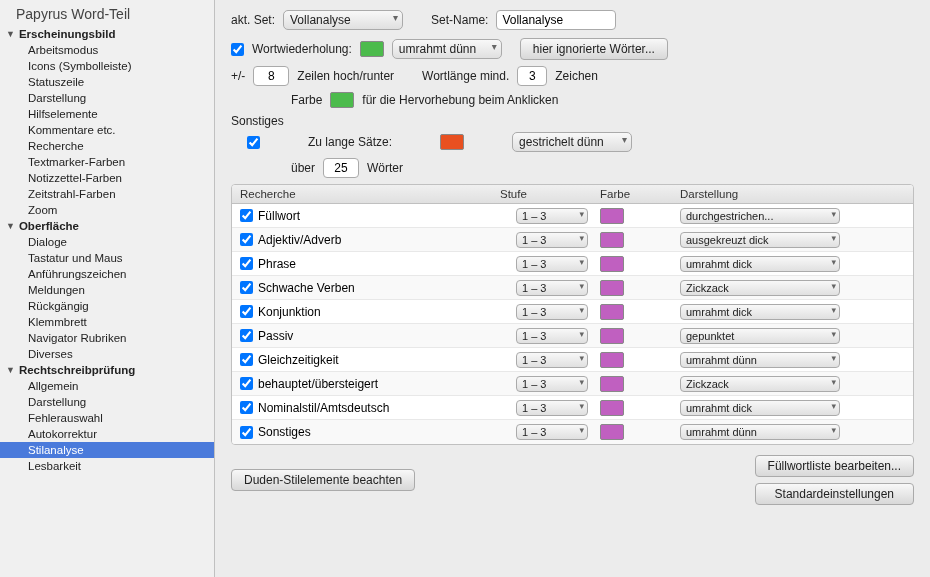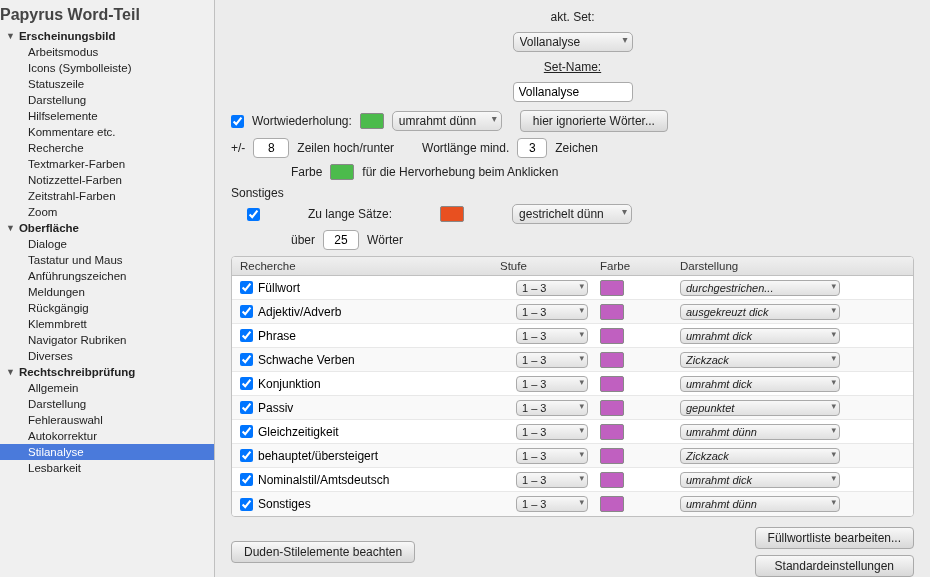"Papyrus Word-Teil" div.sidebar-item { font-size: 16px -> 14px; font-weight: bold -> normal; padding-left: 0 -> 16px }
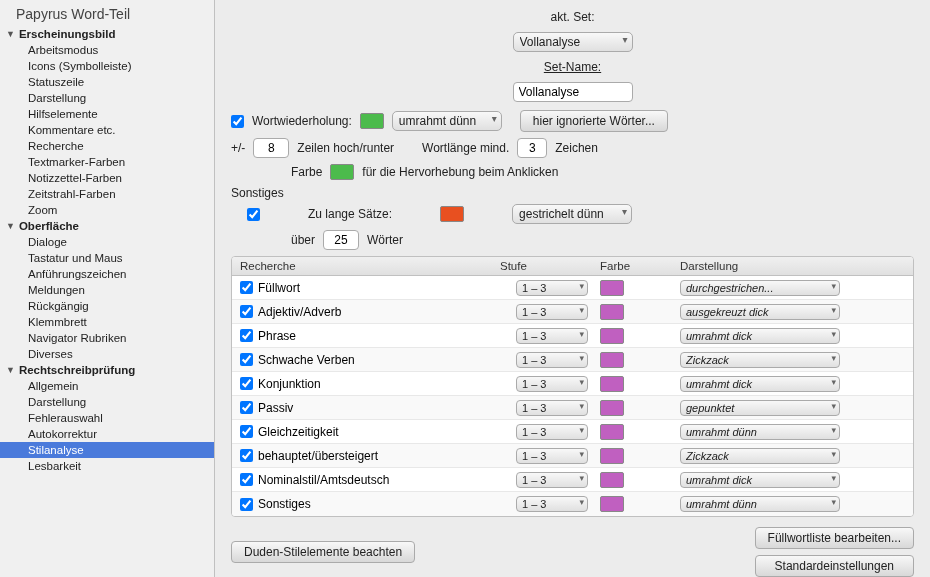"akt. Set:" div.row { flex-direction: column -> none }
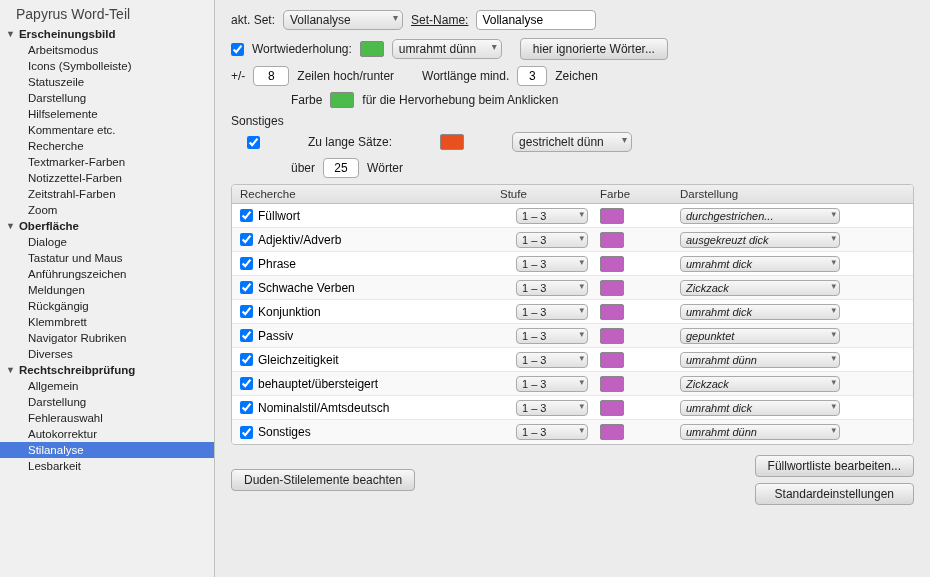"Set-Name:" span.label-text { margin-left: none -> 20px; text-decoration: underline -> none }
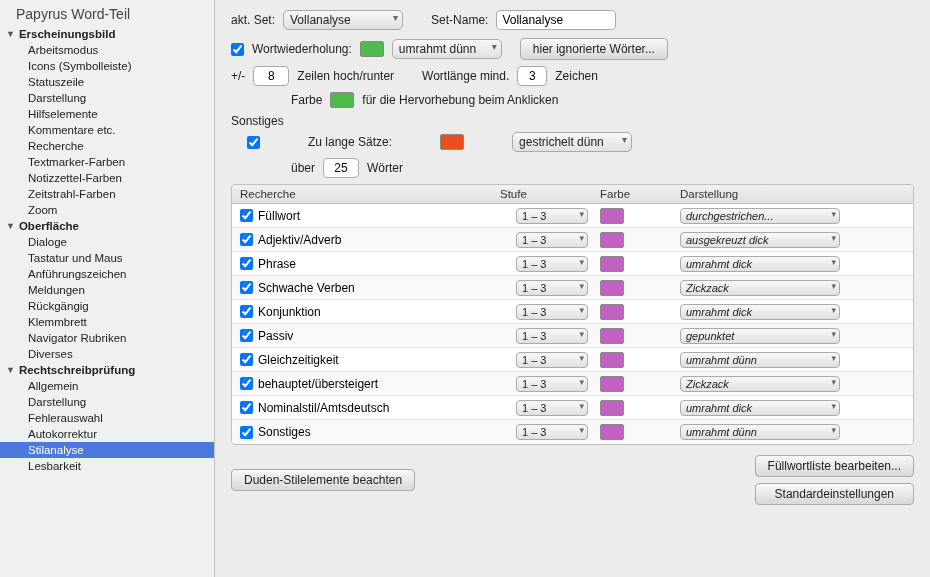"durchgestrichen..." .darst-select { font-style: italic -> none }
